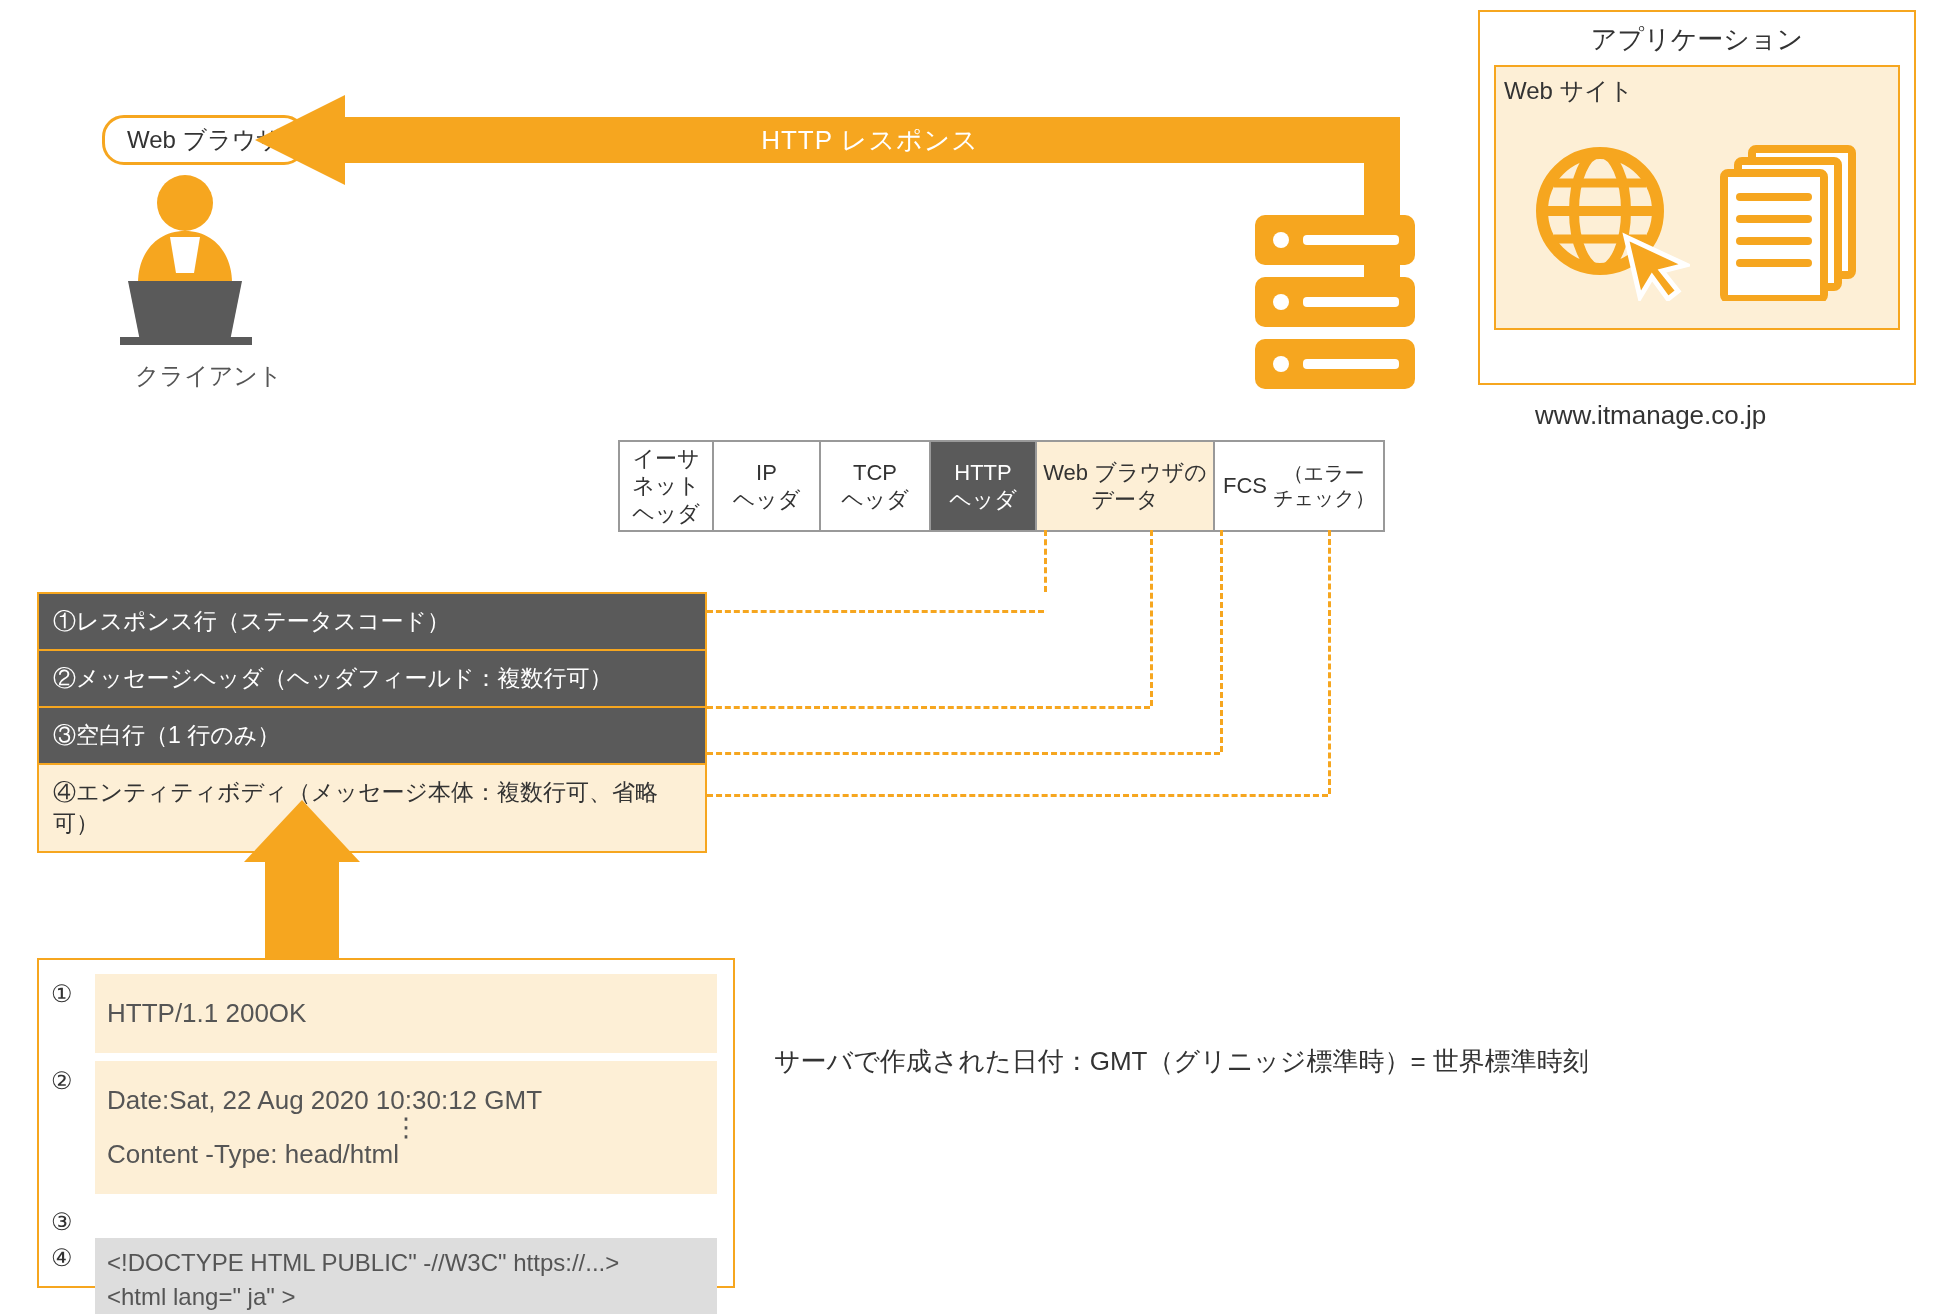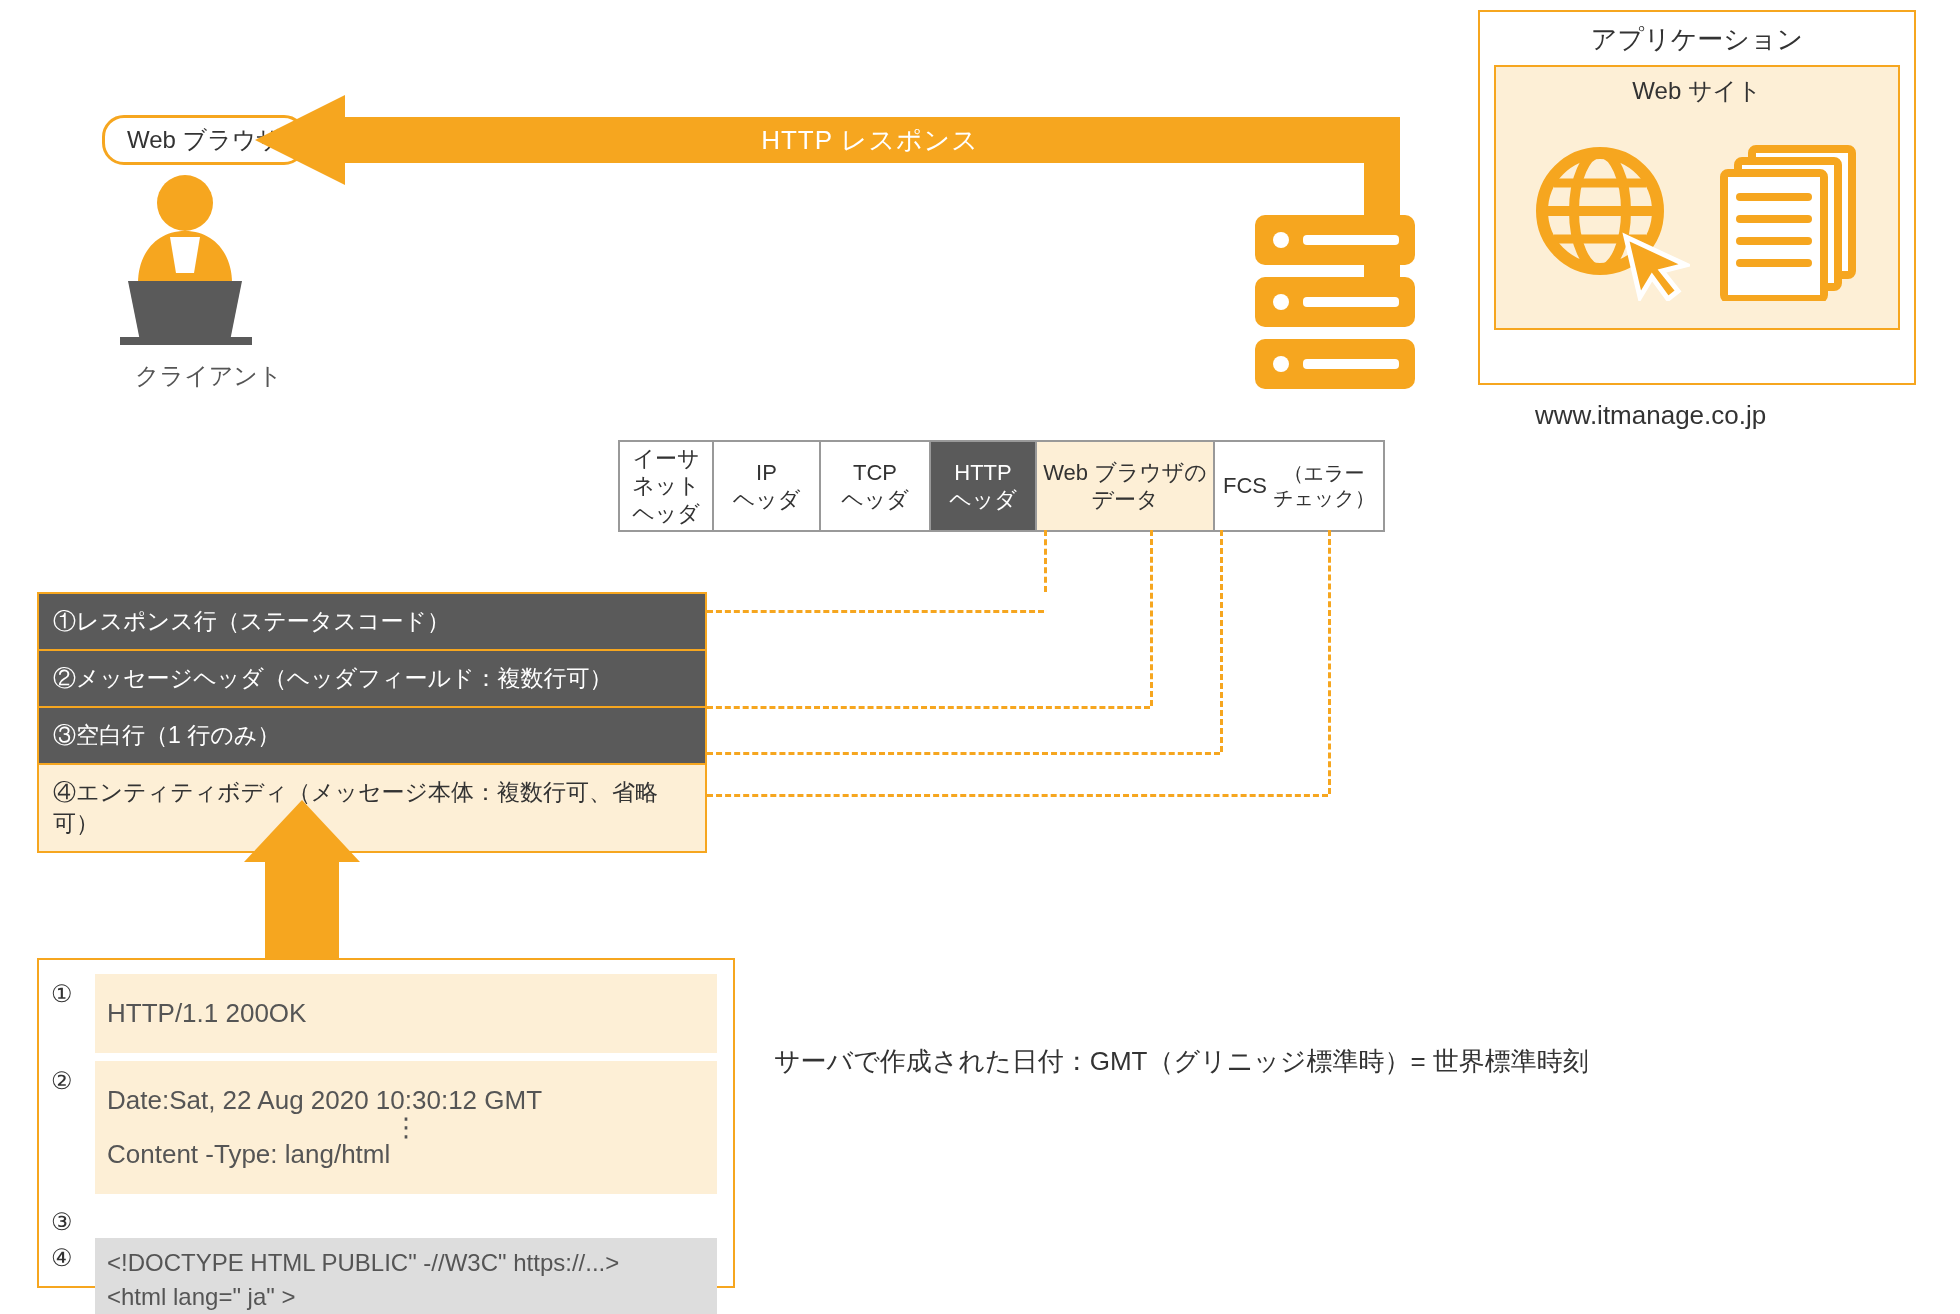"Web サイト" .website-label { text-align: center -> none }
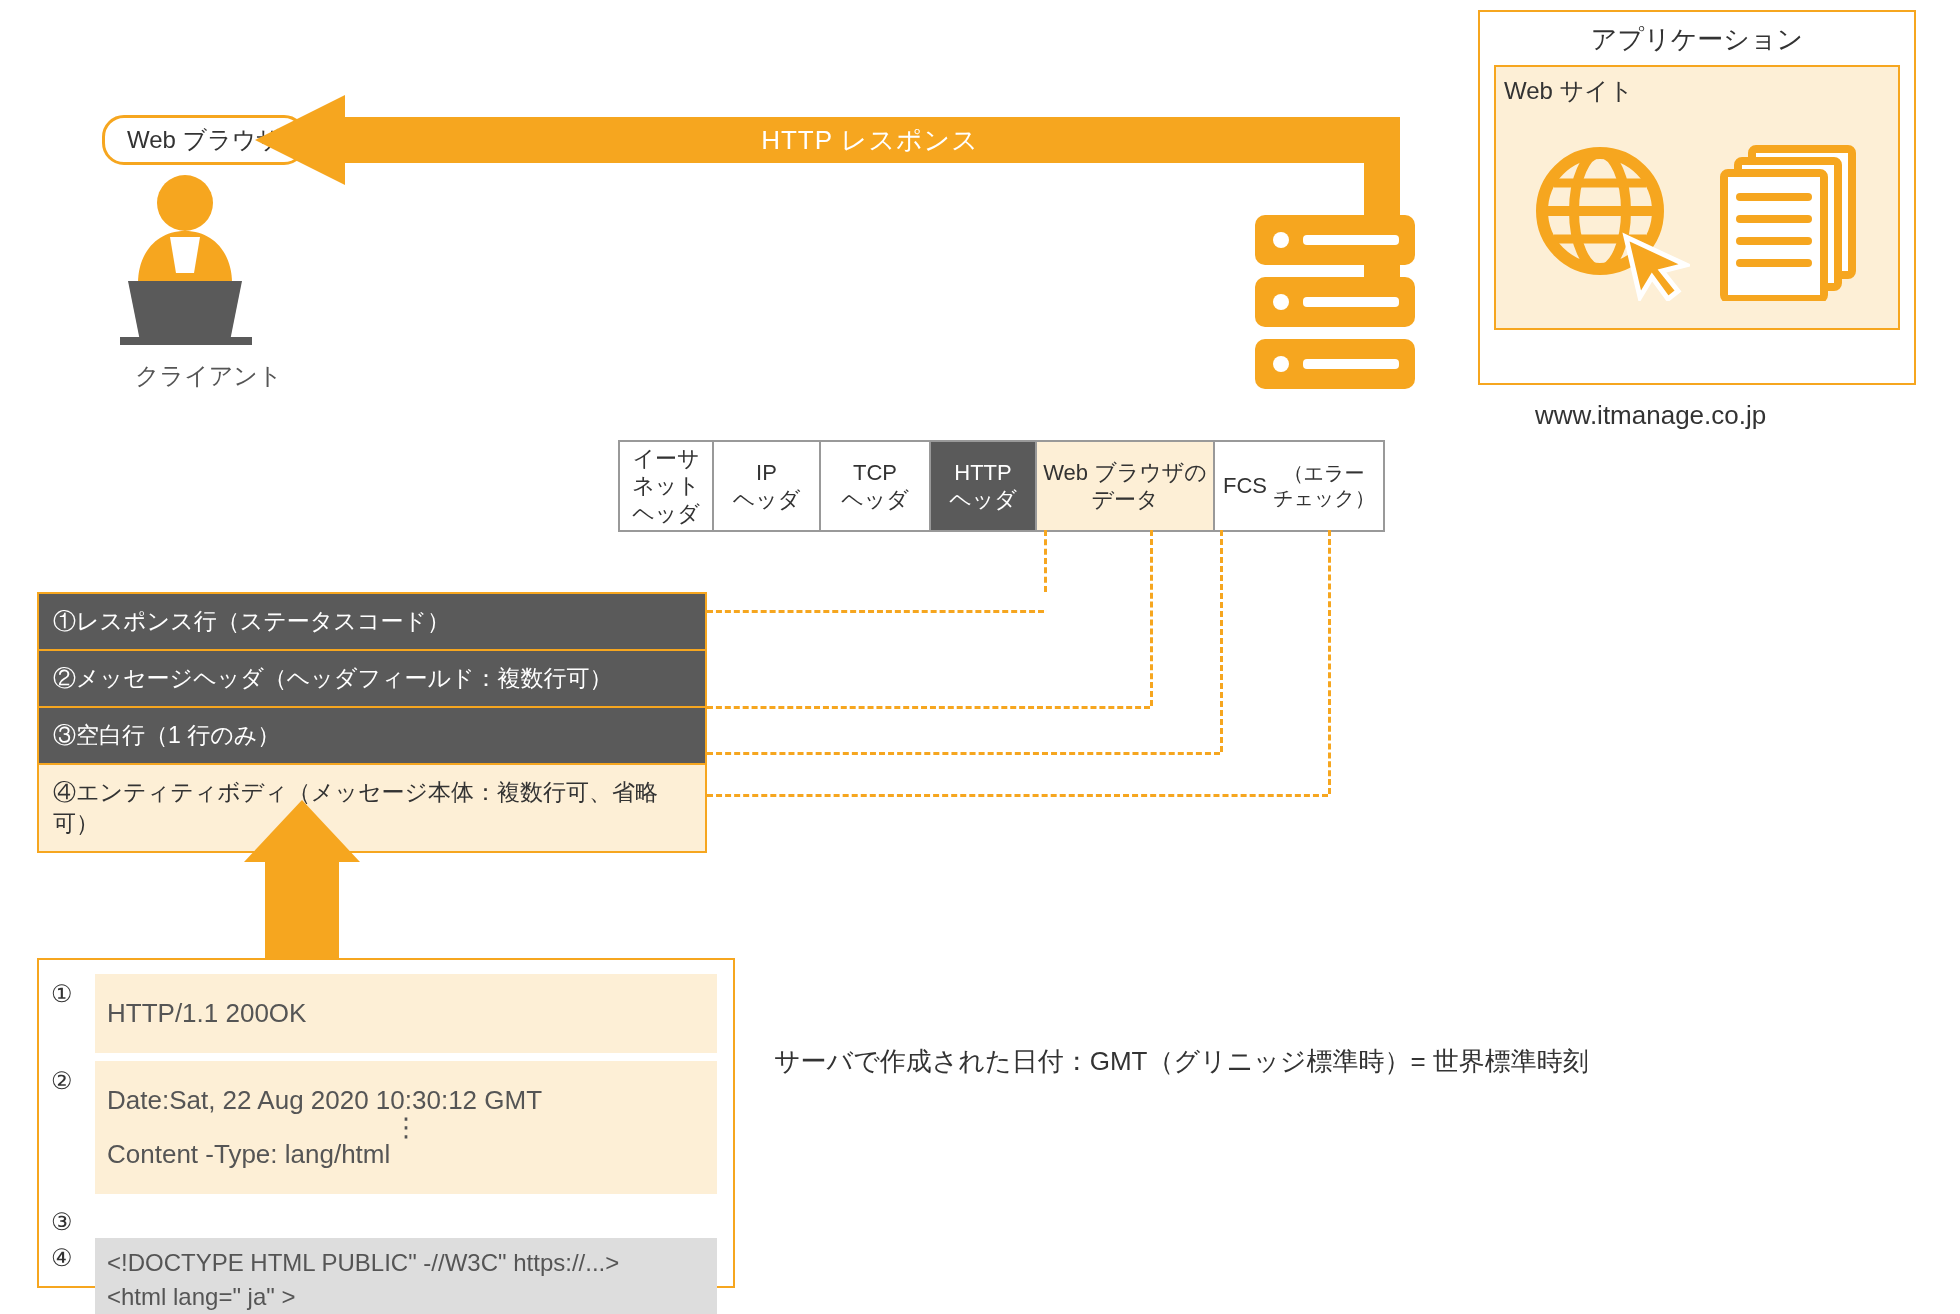"Content -Type: lang/html" div { text: lang/html -> head/html }
